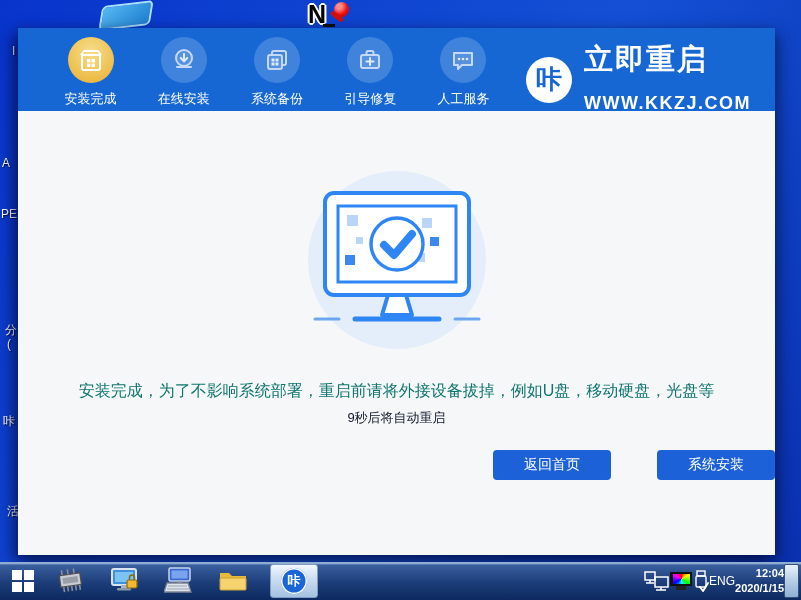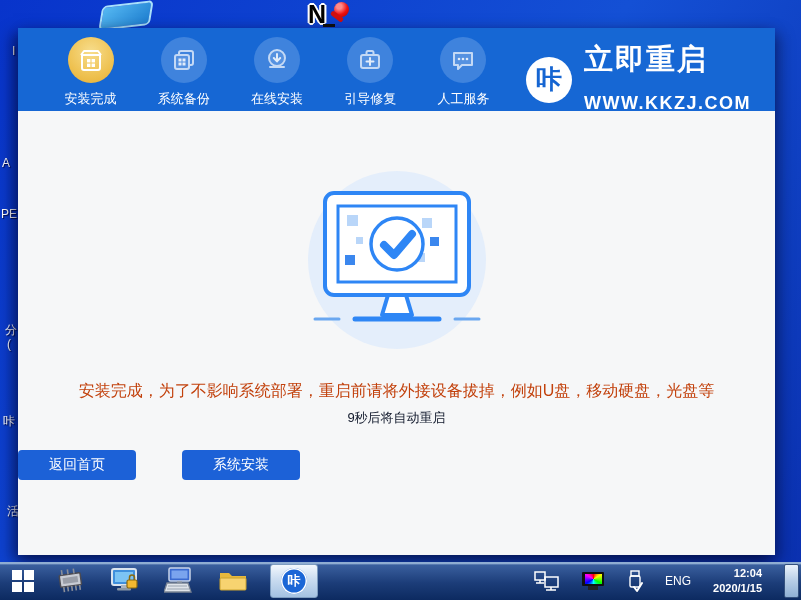"系统备份" div.nav-item { order: before "在线安装" -> after "在线安装" }
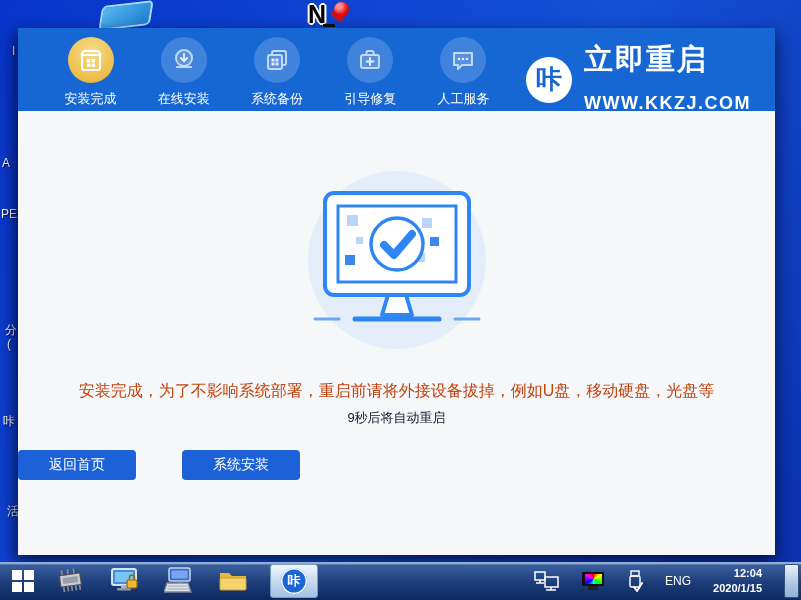"安装完成，为了不影响系统部署，重启前请将外接设备拔掉，例如U盘，移动硬盘，光盘等" .msg { color: #c2410c -> #0f766e }
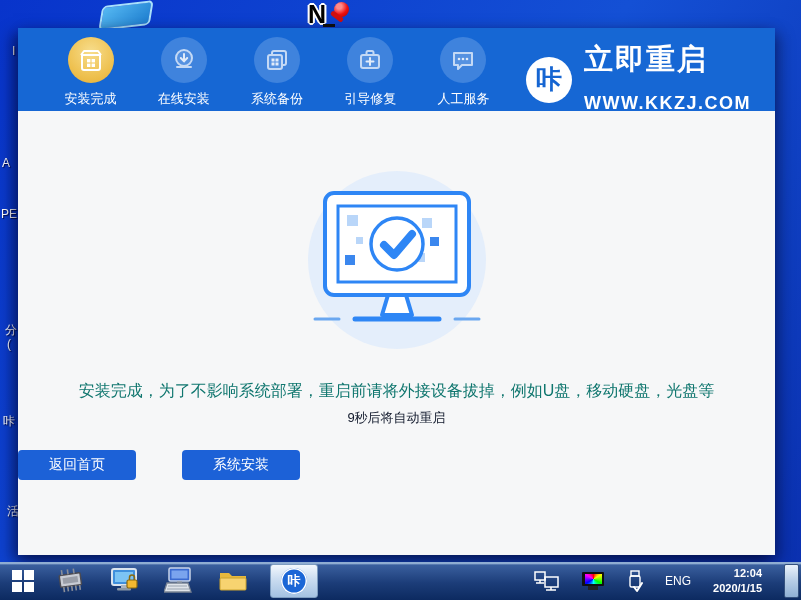"返回首页" .btn-row { justify-content: flex-start -> flex-end }
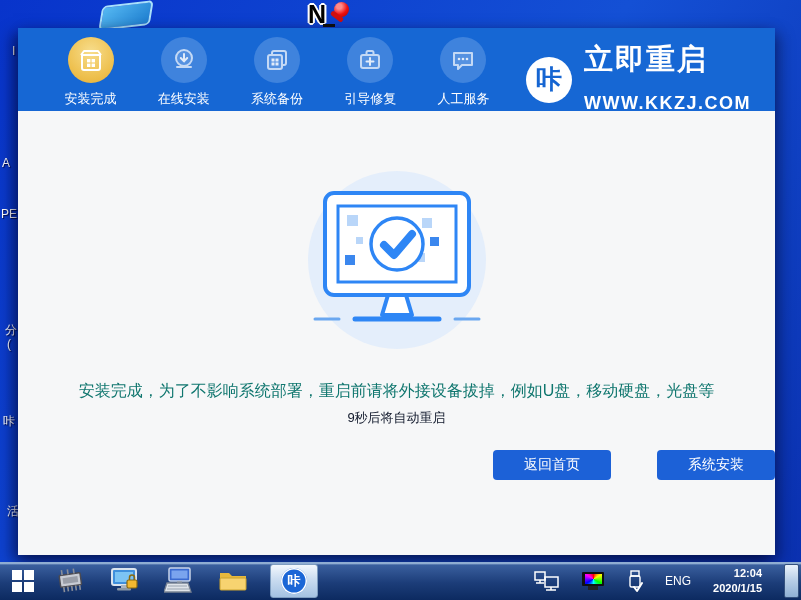"ENG" .tb-right { gap: 22px -> 0 }
